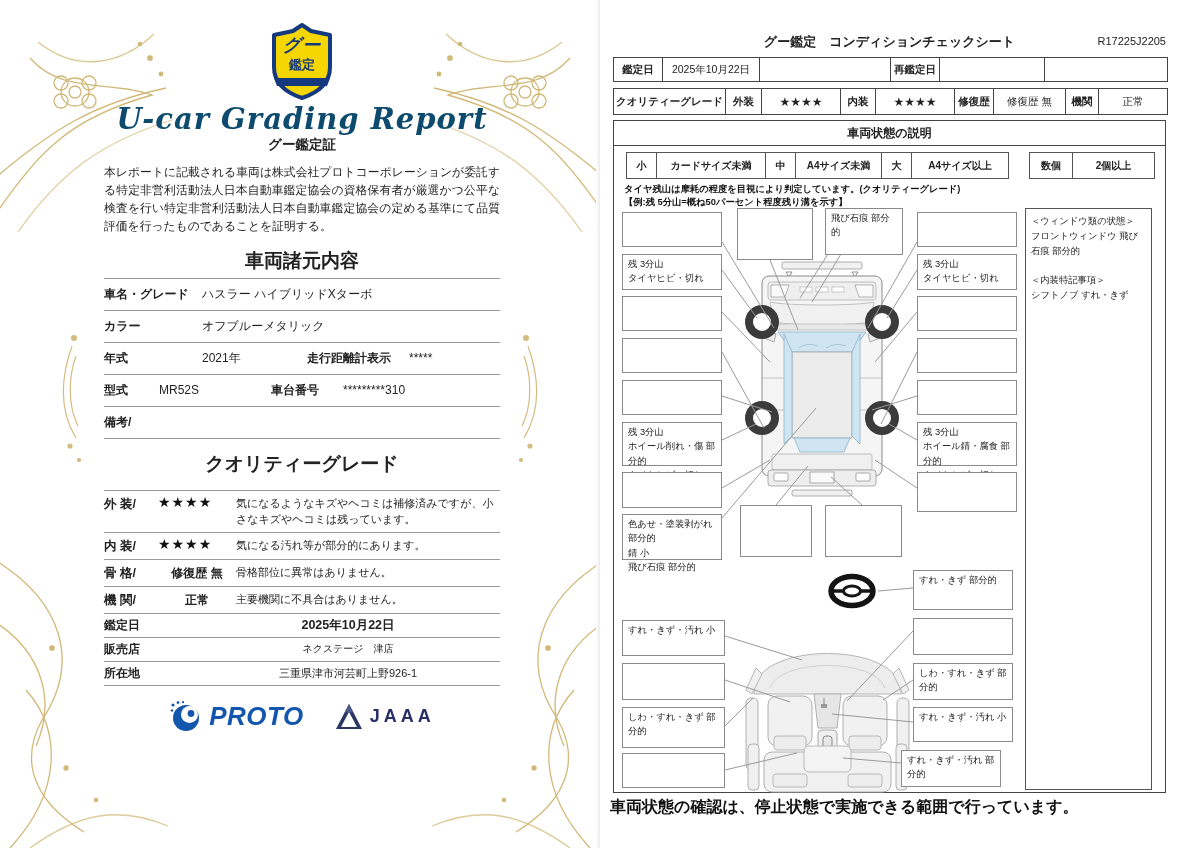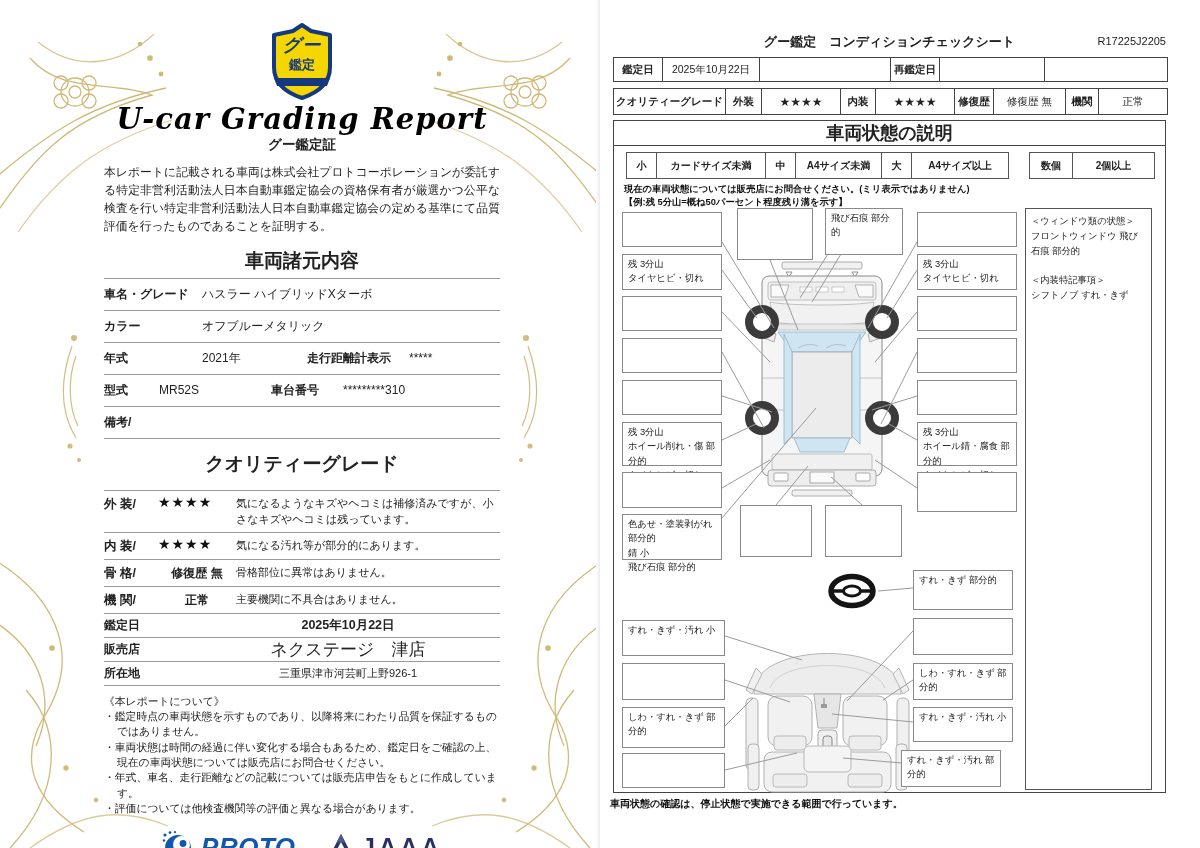"U-car Grading Report" .script-title { color: #000000 -> #0c4a6e }
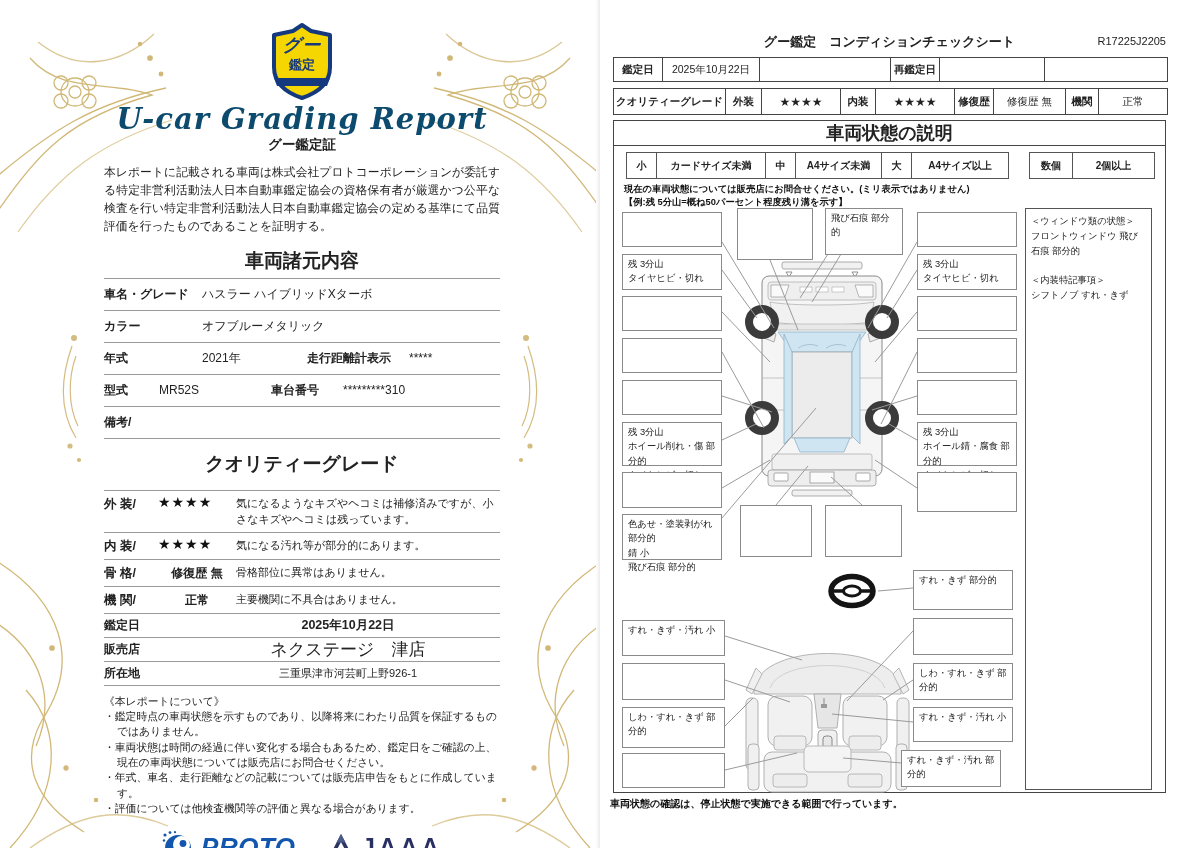"車両状態の説明" .frame-title { font-size: 18px -> 12px }
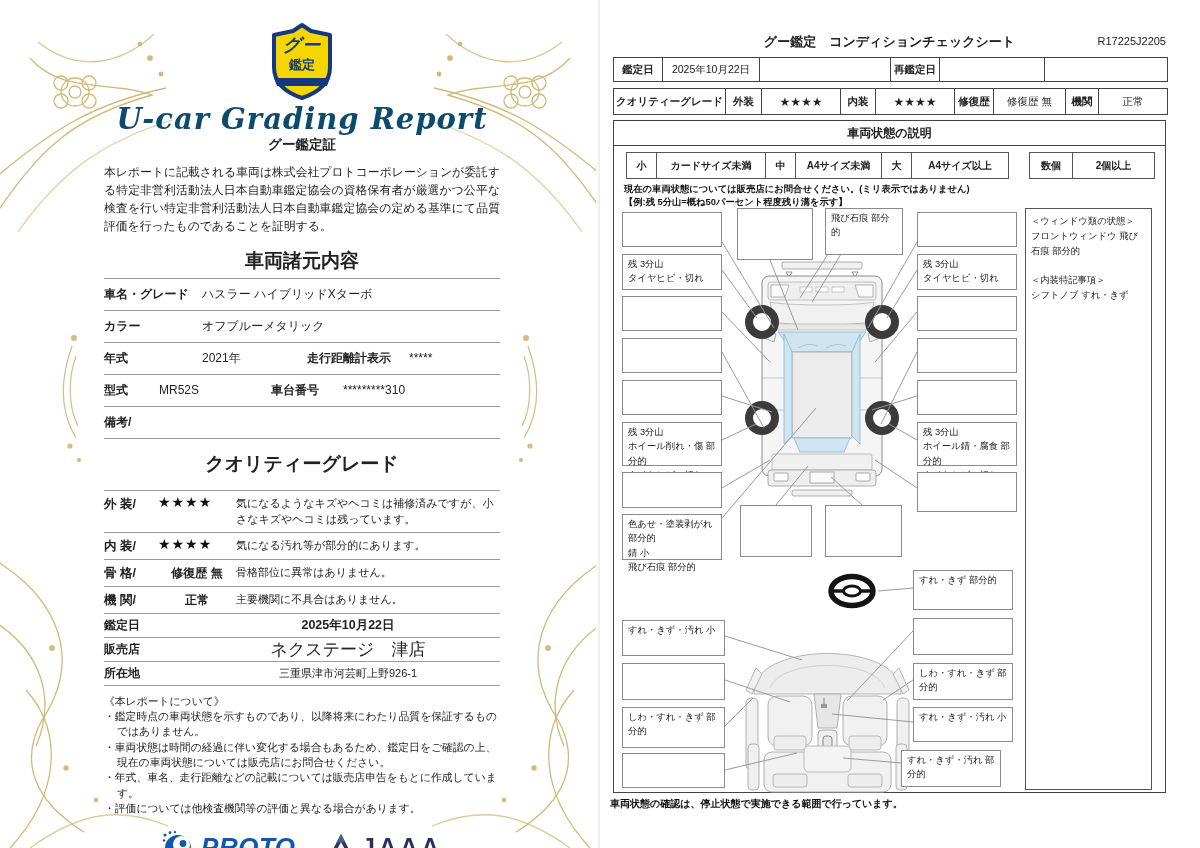"現在の車両状態については販売店にお問合せください。(ミリ表示ではありません)" div { text: 現在の車両状態については販売店にお問合せください。(ミリ表示ではありません -> タイヤ残山は摩耗の程度を目視により判定しています。(クオリティーグレード }
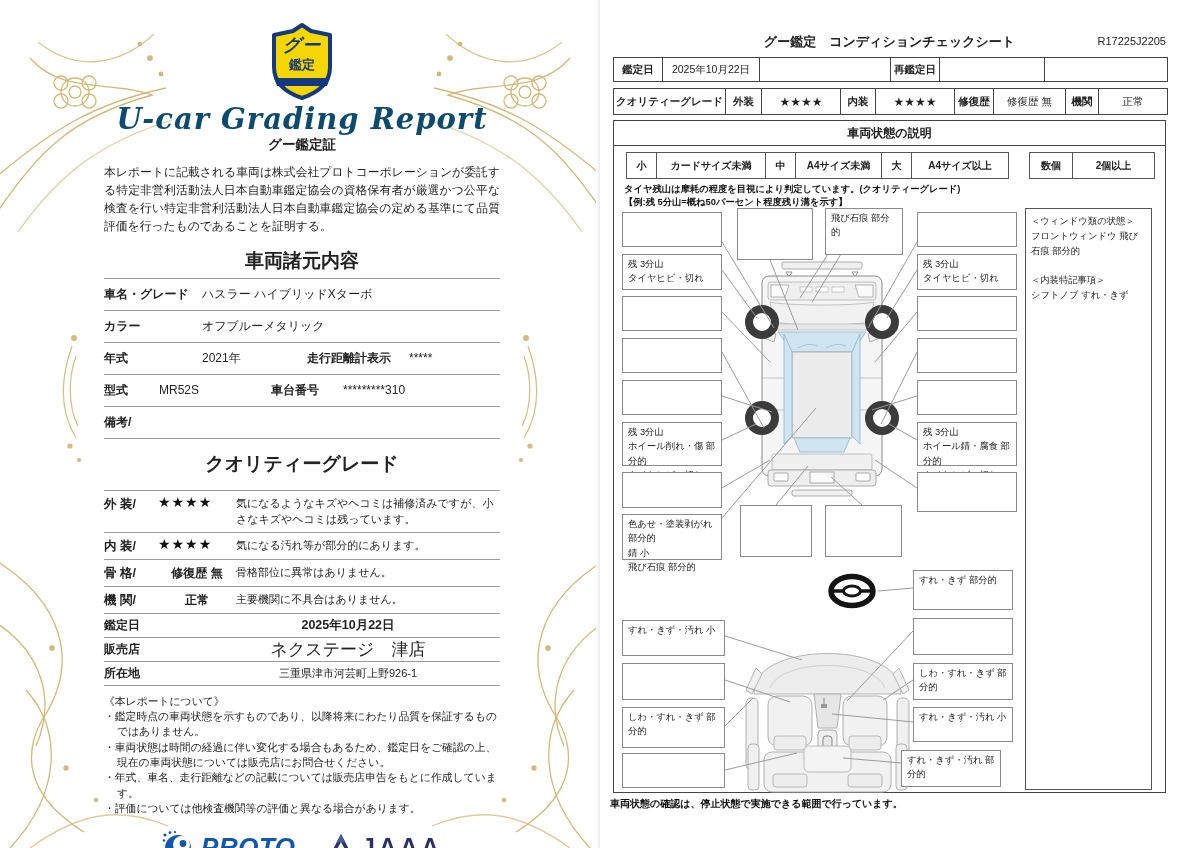"ネクステージ 津店" span.ival { font-size: 17px -> 10px }
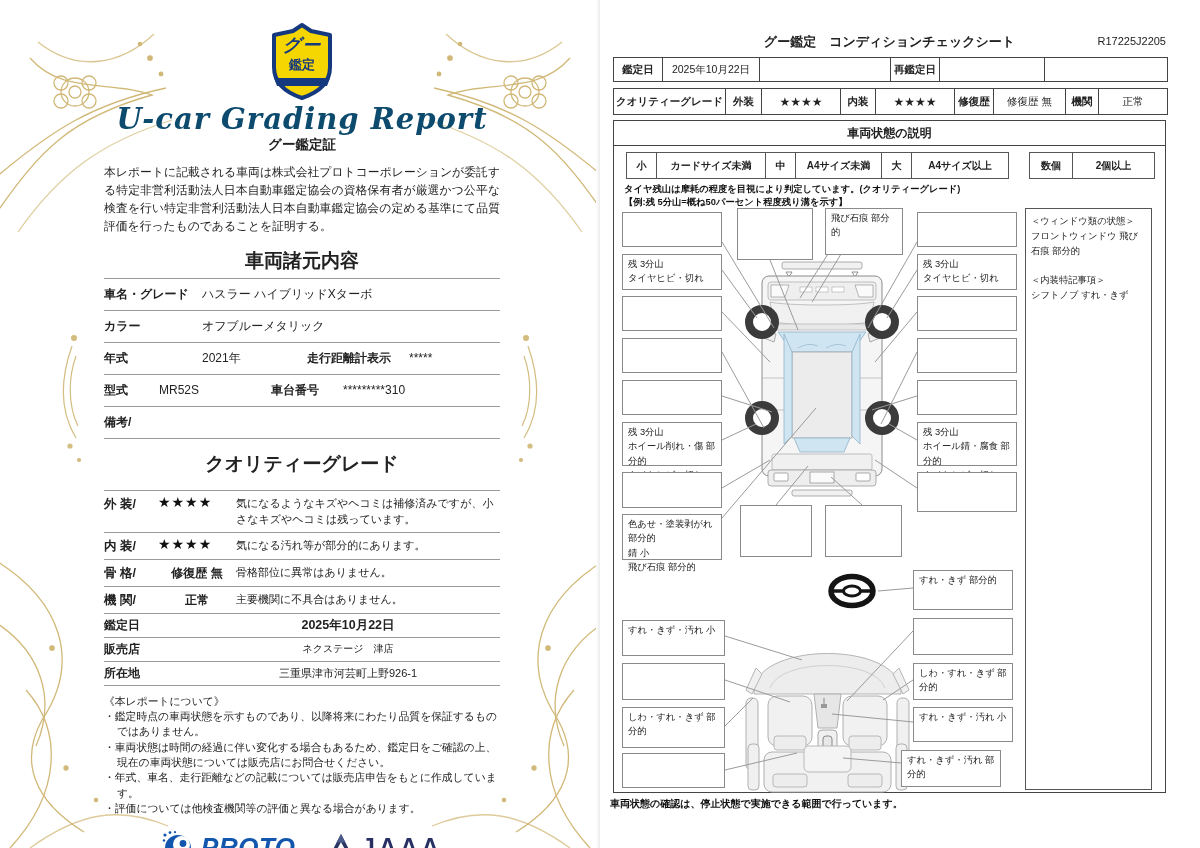"《本レポートについて》" div.about { html: <div> <div>《本レポートについて》</div> <div>・鑑定時点の車両状態を示すものであり、以降将来にわたり品質を保証するものではありません。</div> <div>・車両状態は時間の経過に伴い変化する場合もあるため、鑑定日をご確認の上、現在の車両状態については販売店にお問合せください。</div> <div>・年式、車名、走行距離などの記載については販売店申告をもとに作成しています。</div> <div>・評価については他検査機関等の評価と異なる場合があります。</div> </div> -> none }
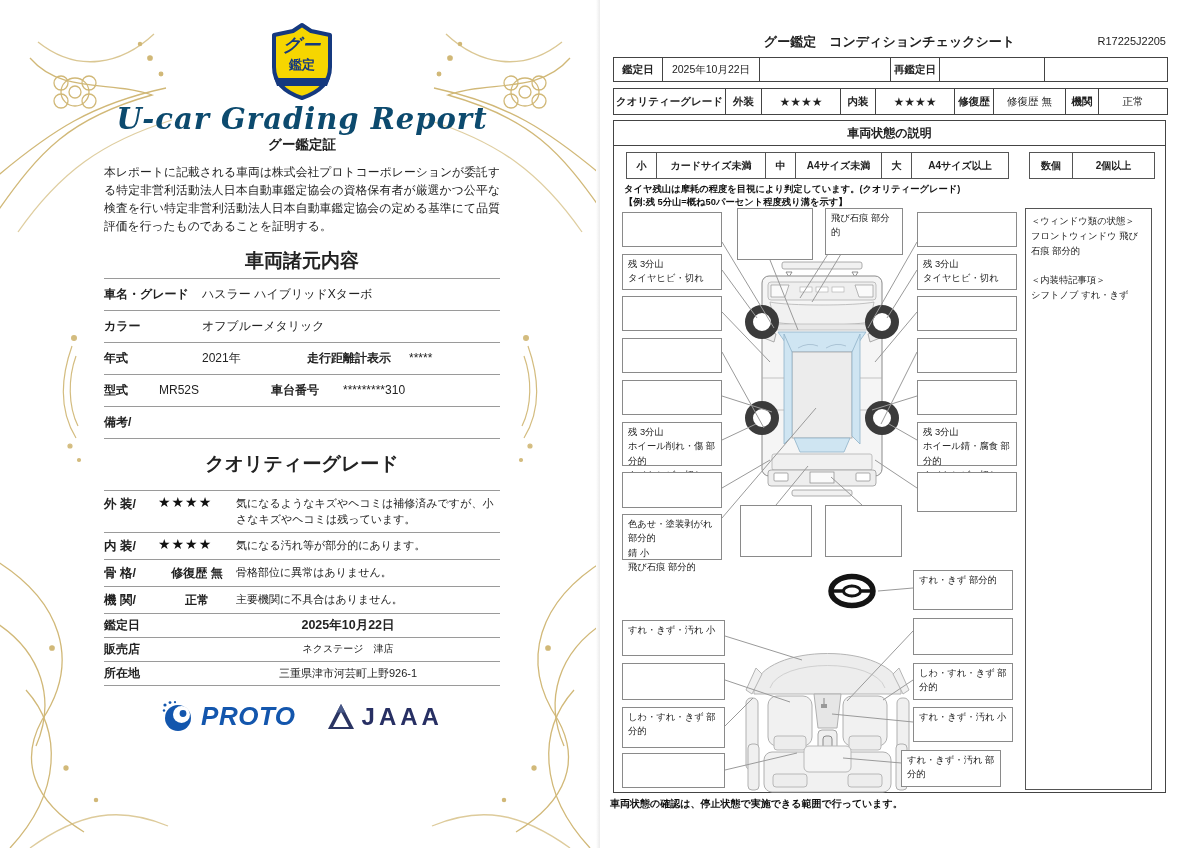"JAAA" .jaaa-text { font-size: 24px -> 18px }
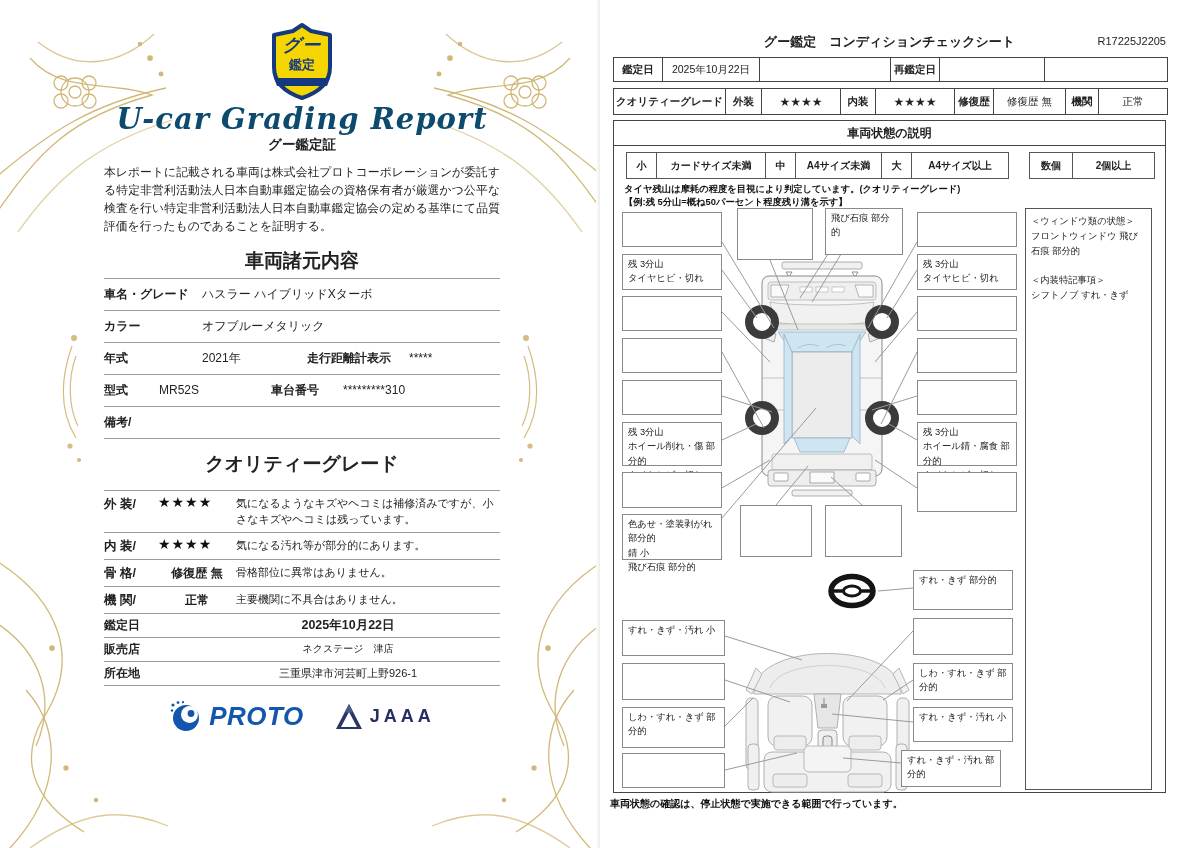"車両状態の確認は、停止状態で実施できる範囲で行っています。" .rfooter { font-size: 10px -> 16px }
